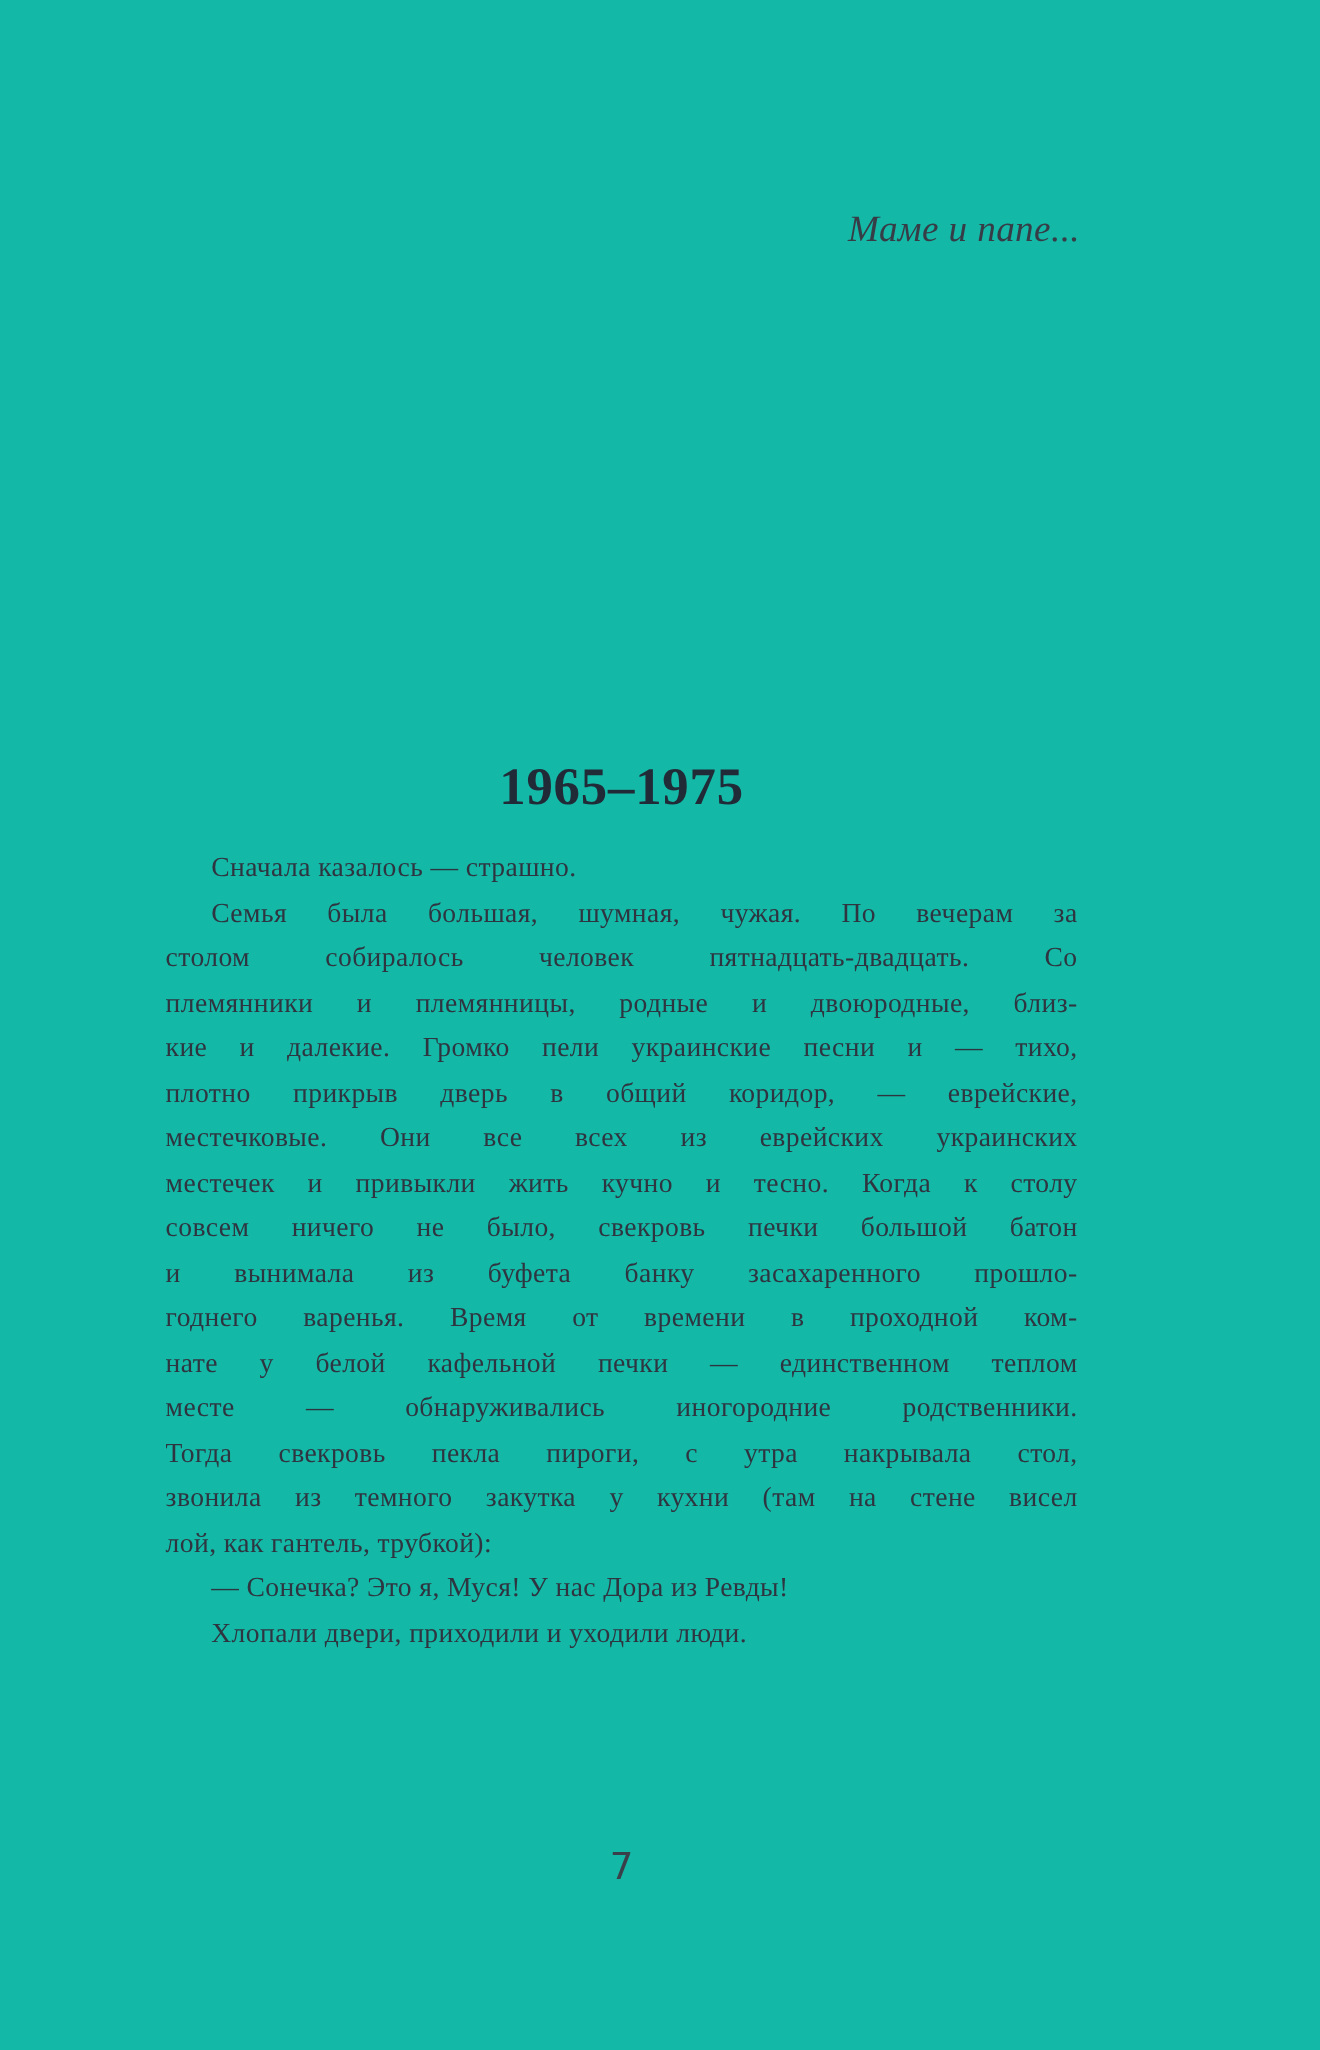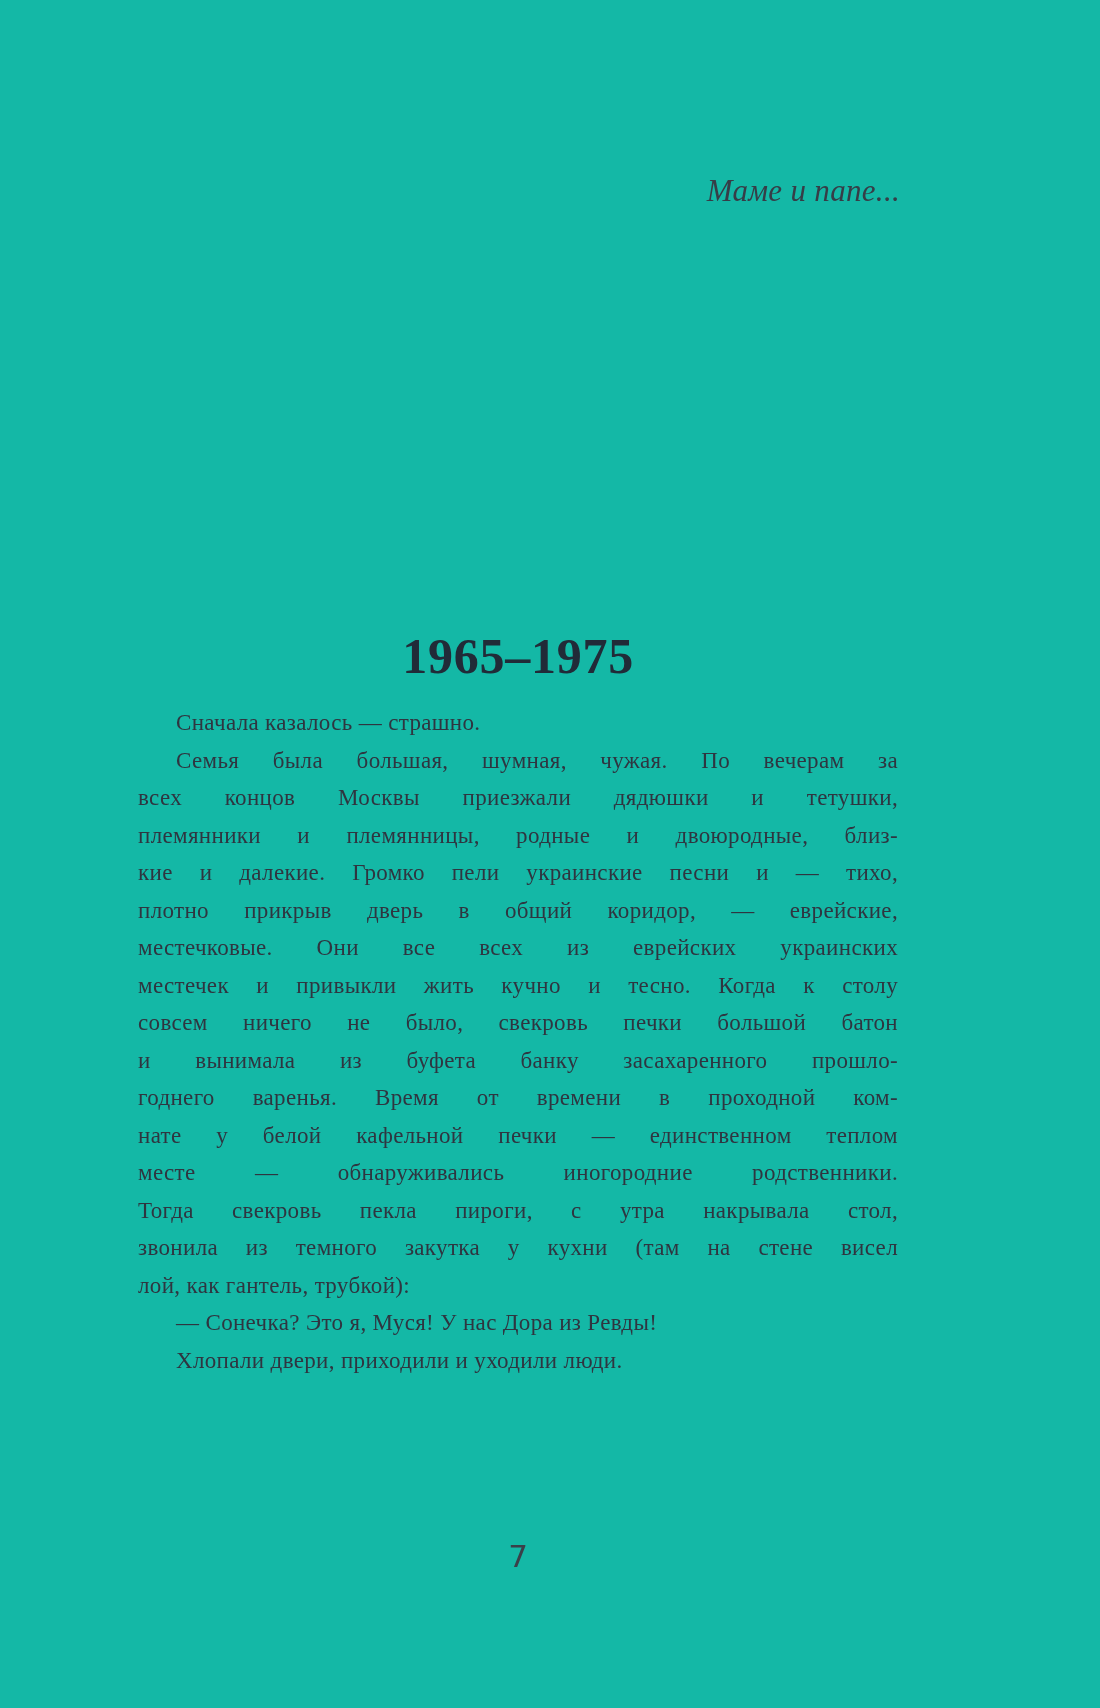"1965–1975" .chapter-title { font-size: 50px -> 44px }
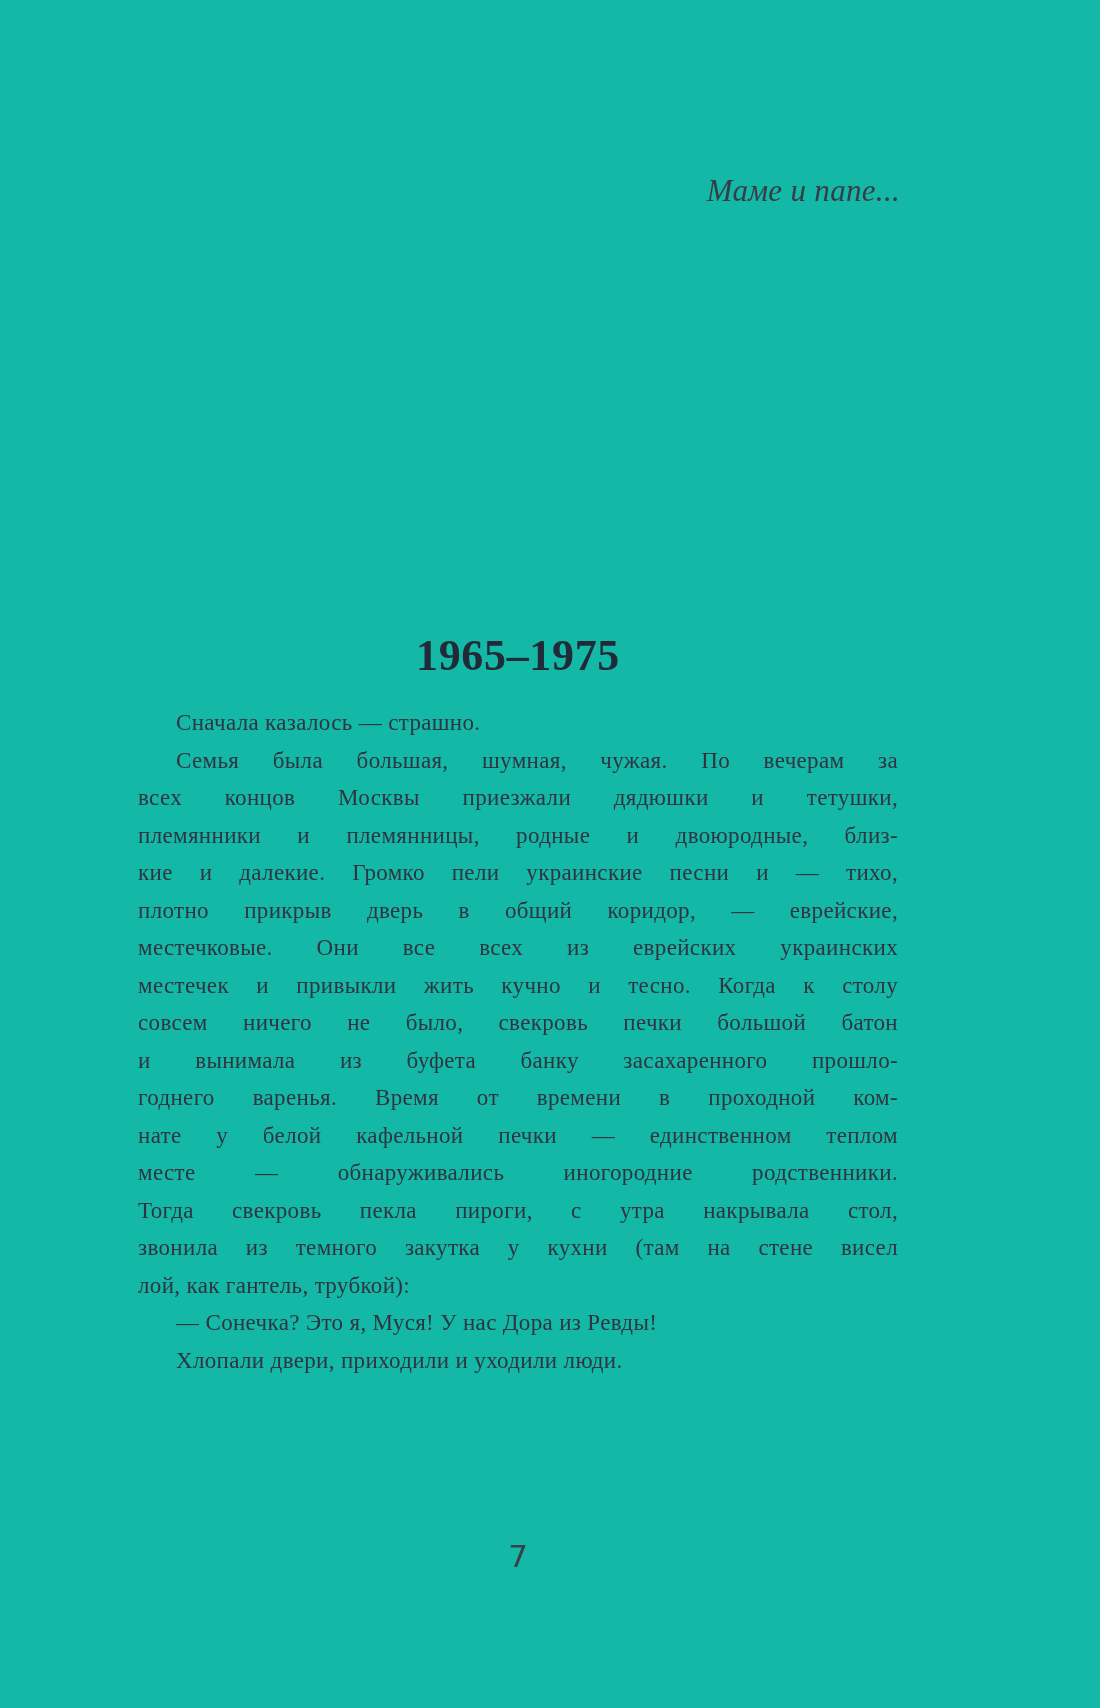"столом собиралось человек" div.line { html: none -> <div>столом собиралось человек пятнадцать-двадцать. Со</div> }
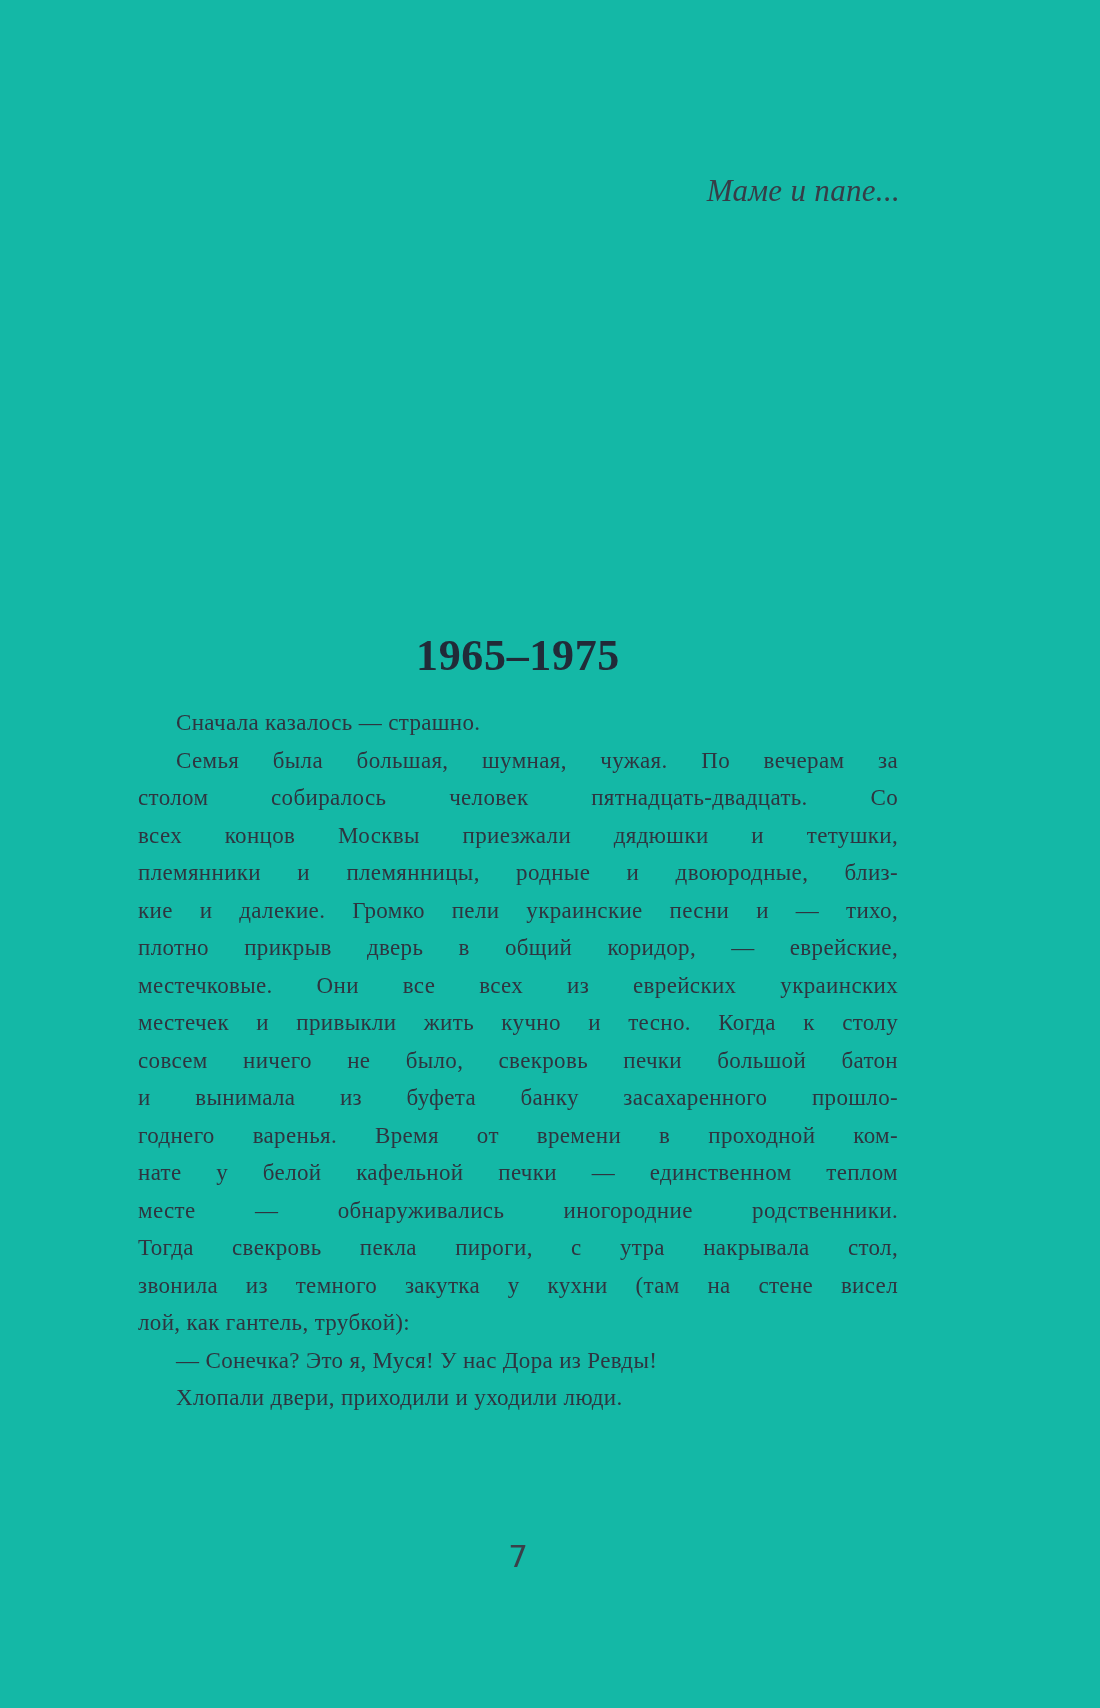"всех концов Москвы приезжали дядюшки" div.line { html: <div>всех концов Москвы приезжали дядюшки и тетушки,</div> -> none }
